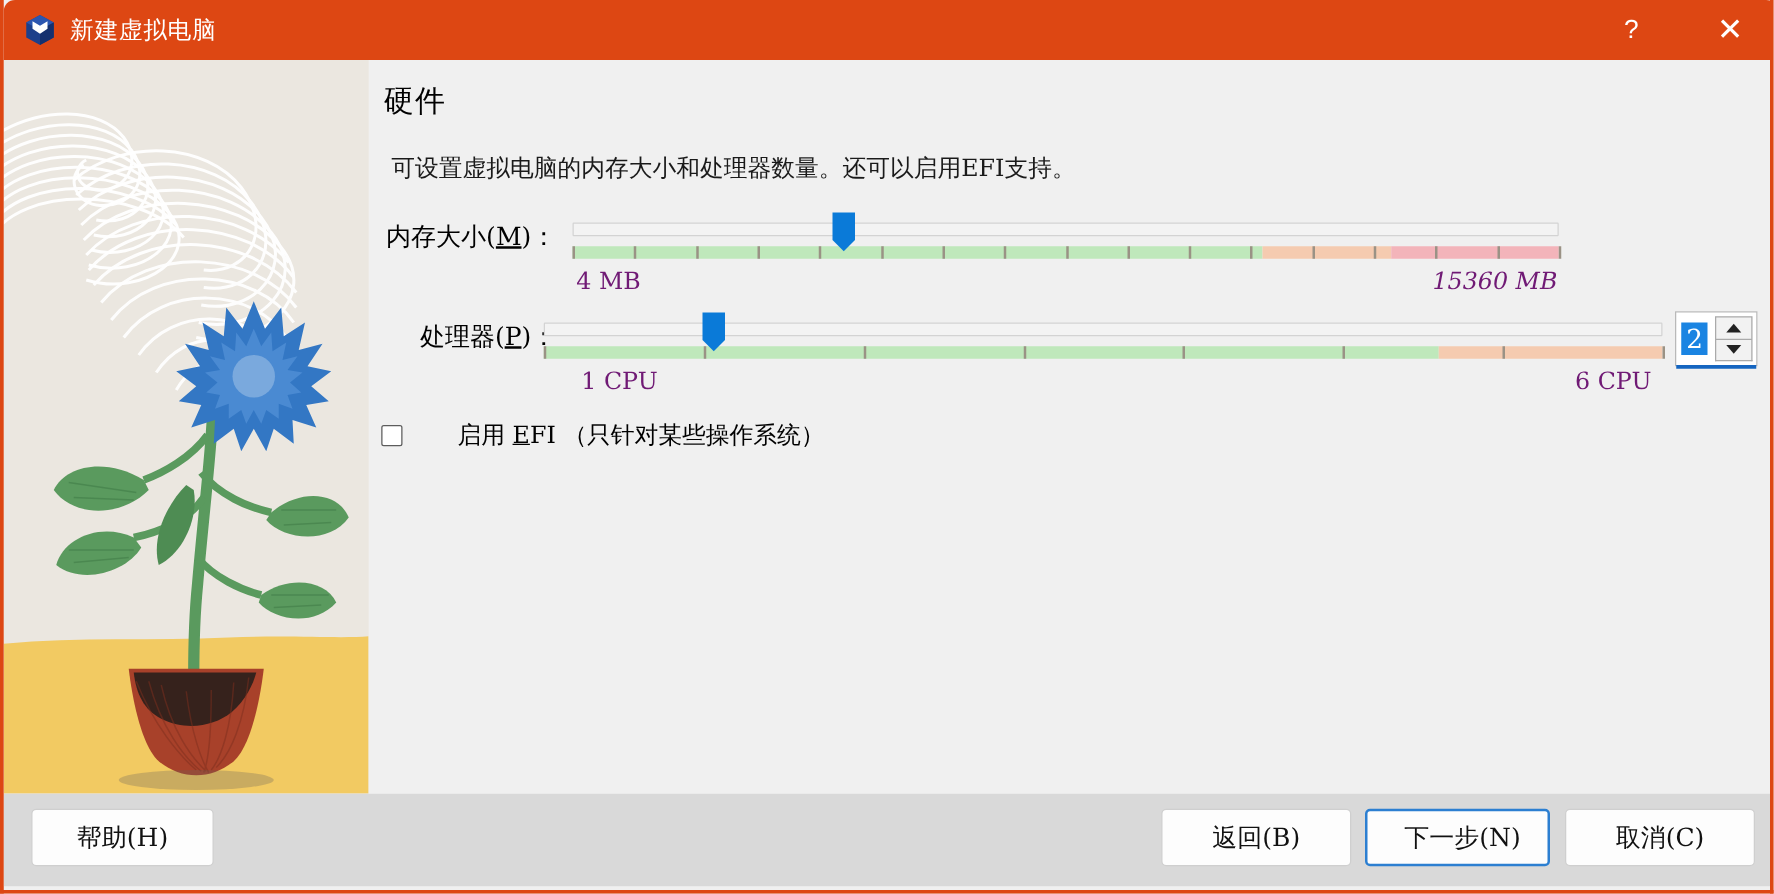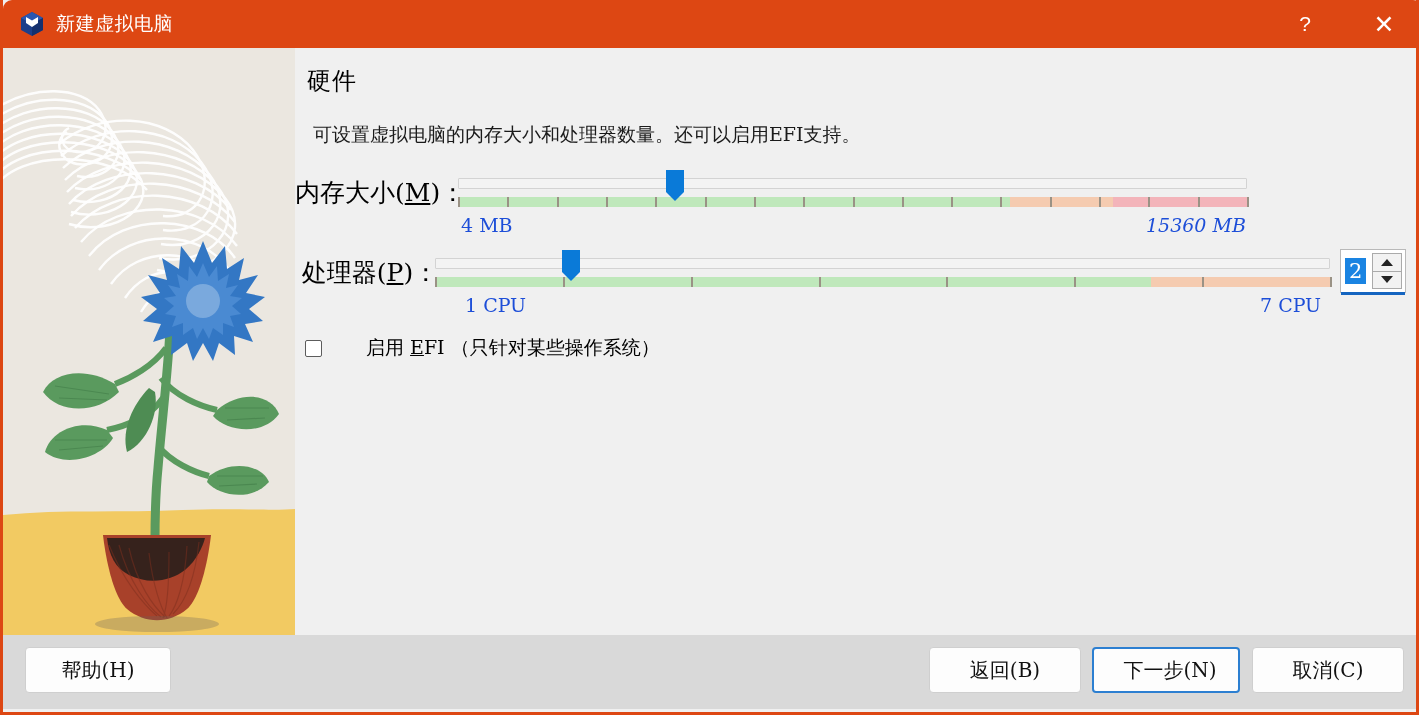"内存大小(M)：" .row-label { font-size: 25px -> 20px; text-align: center -> right }
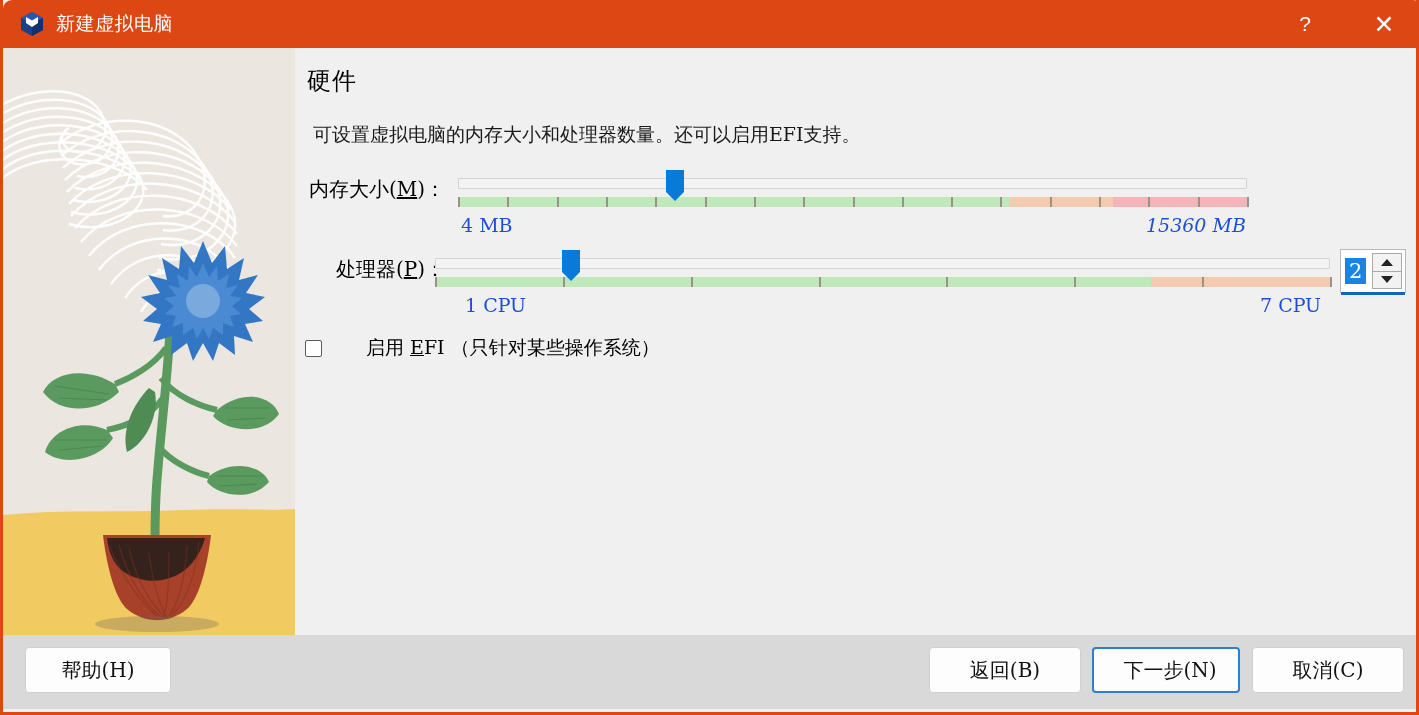"4 MB" .minmax { color: #1d4ed8 -> #701a75 }
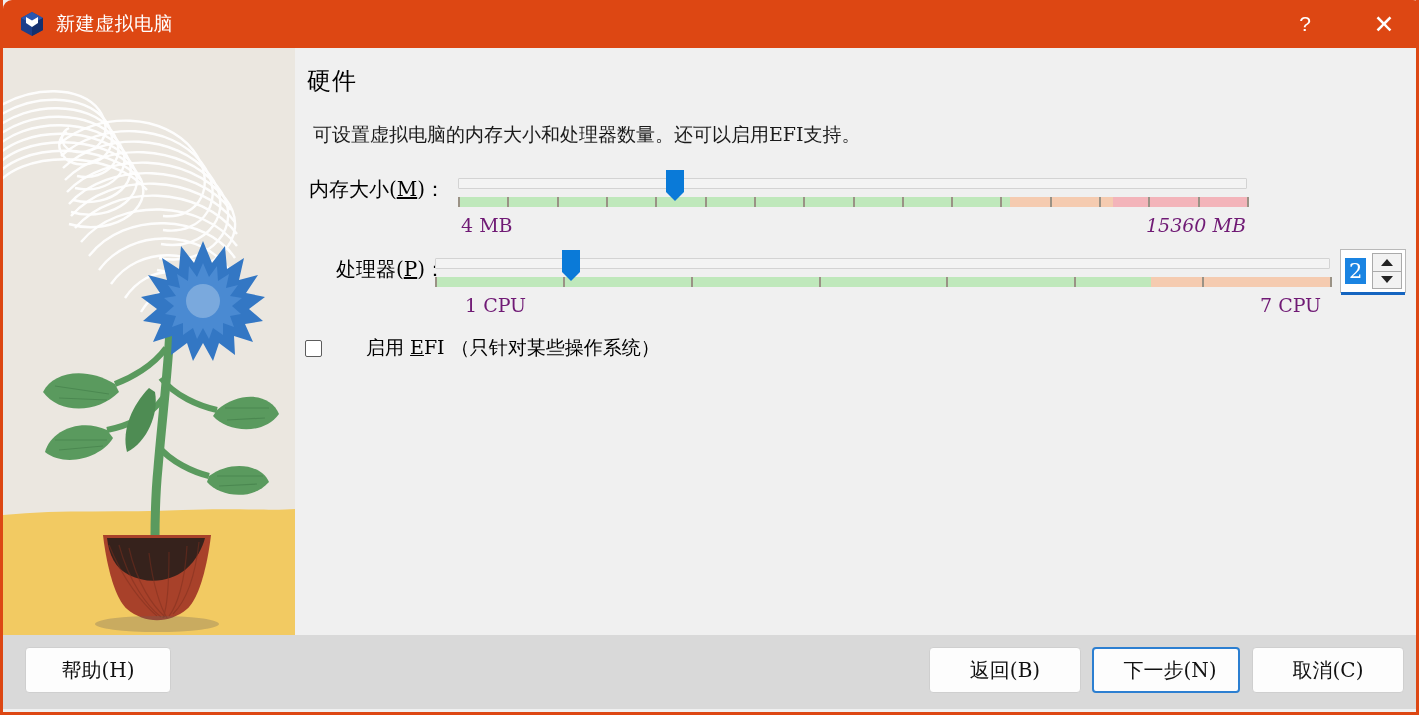"7 CPU" div.minmax { text: 7 -> 6 }
